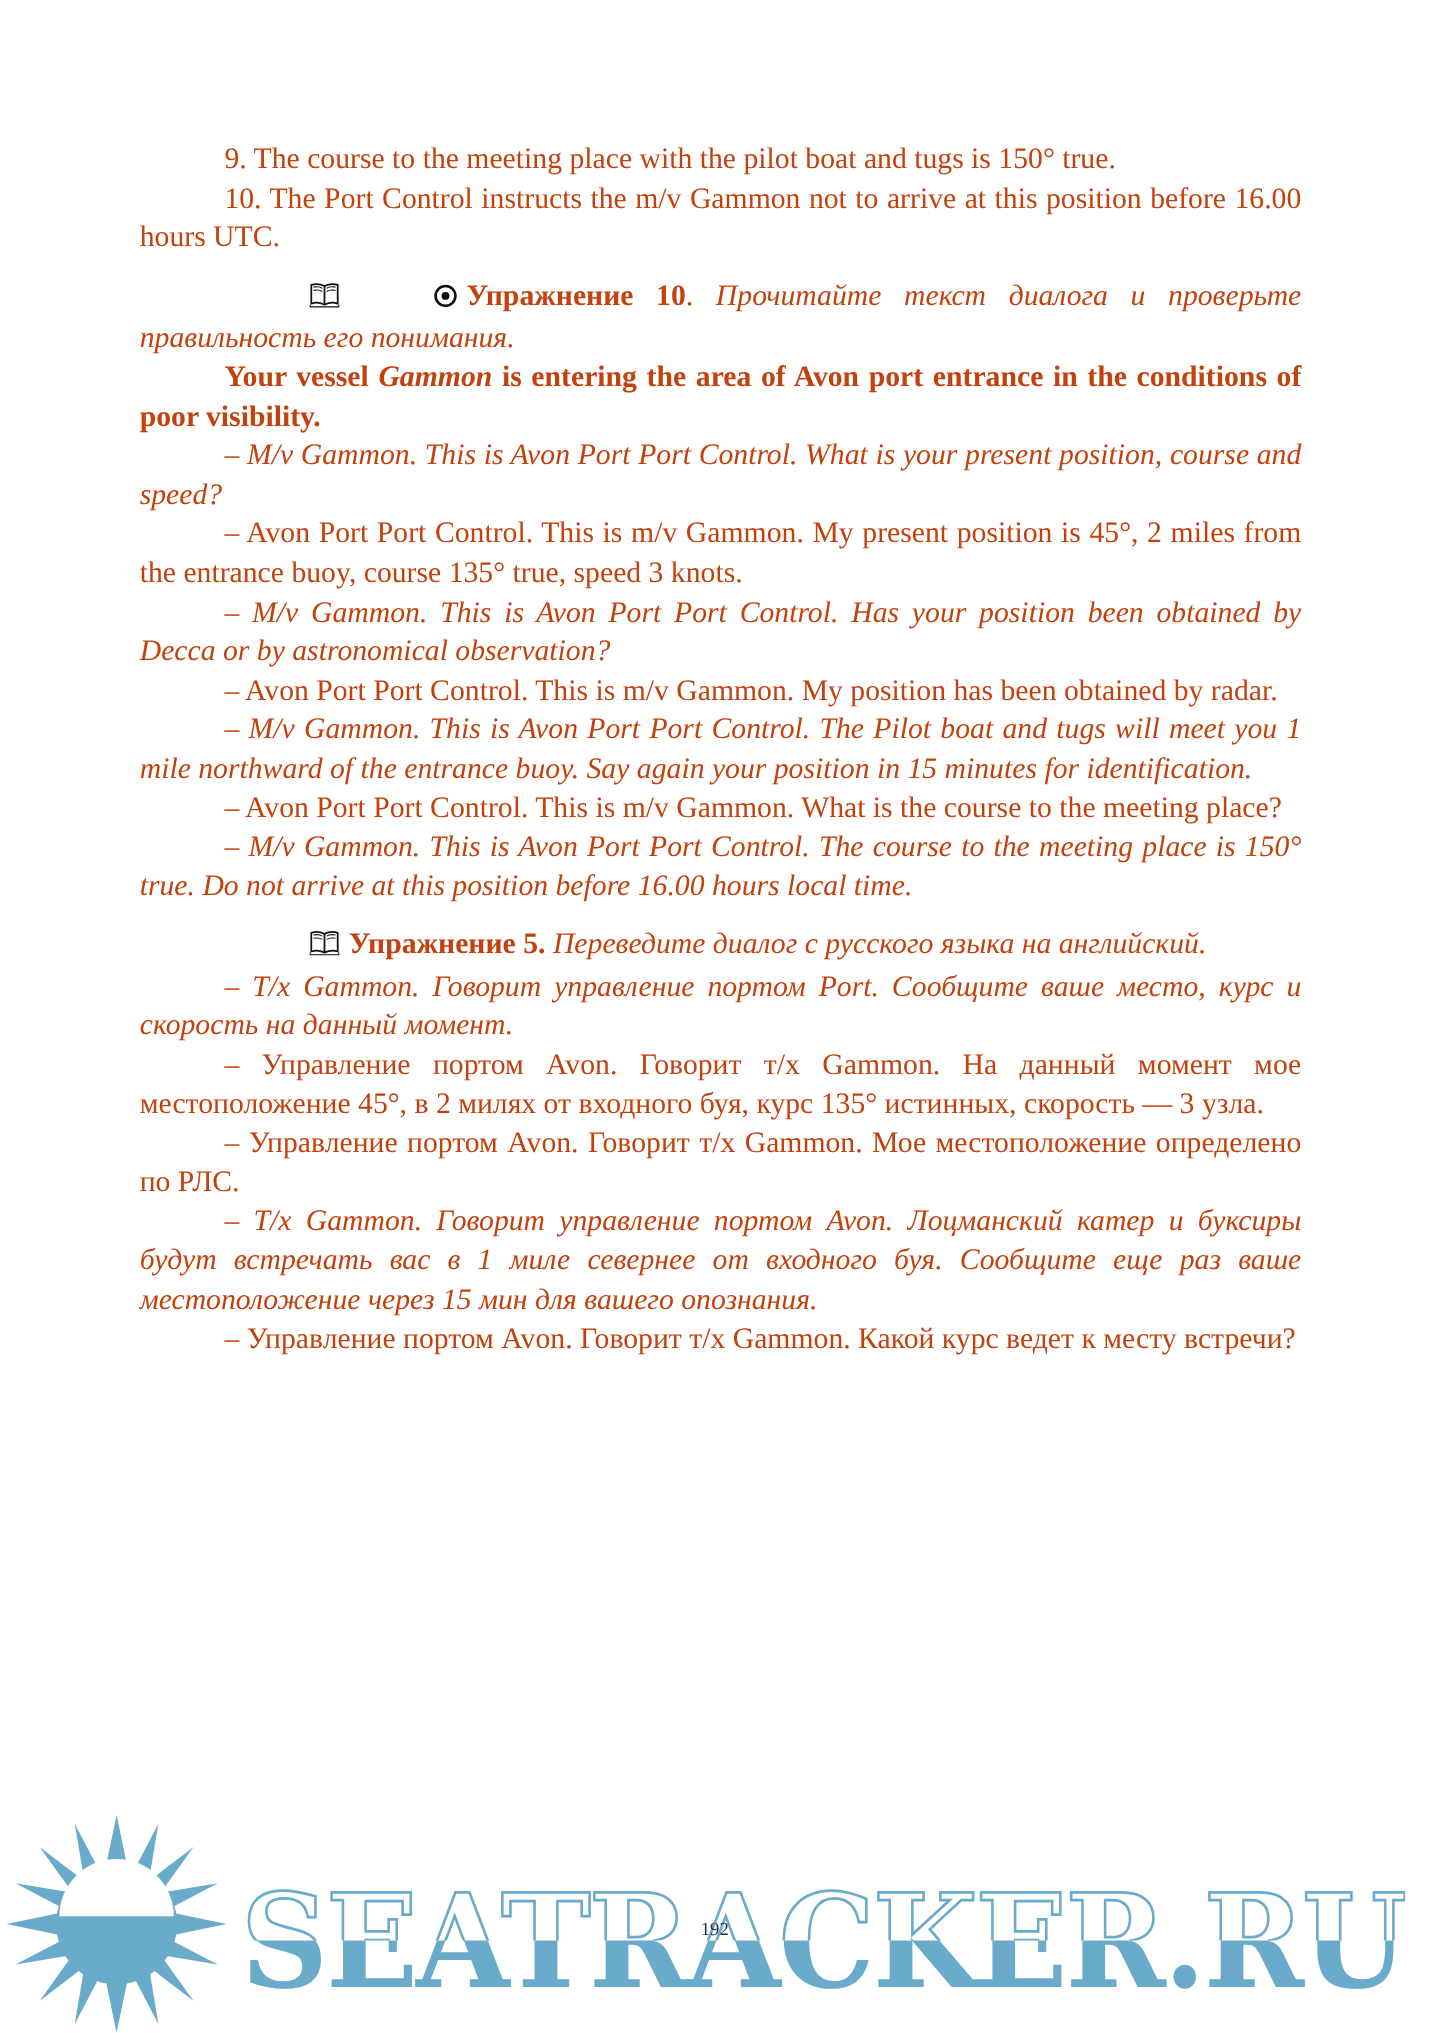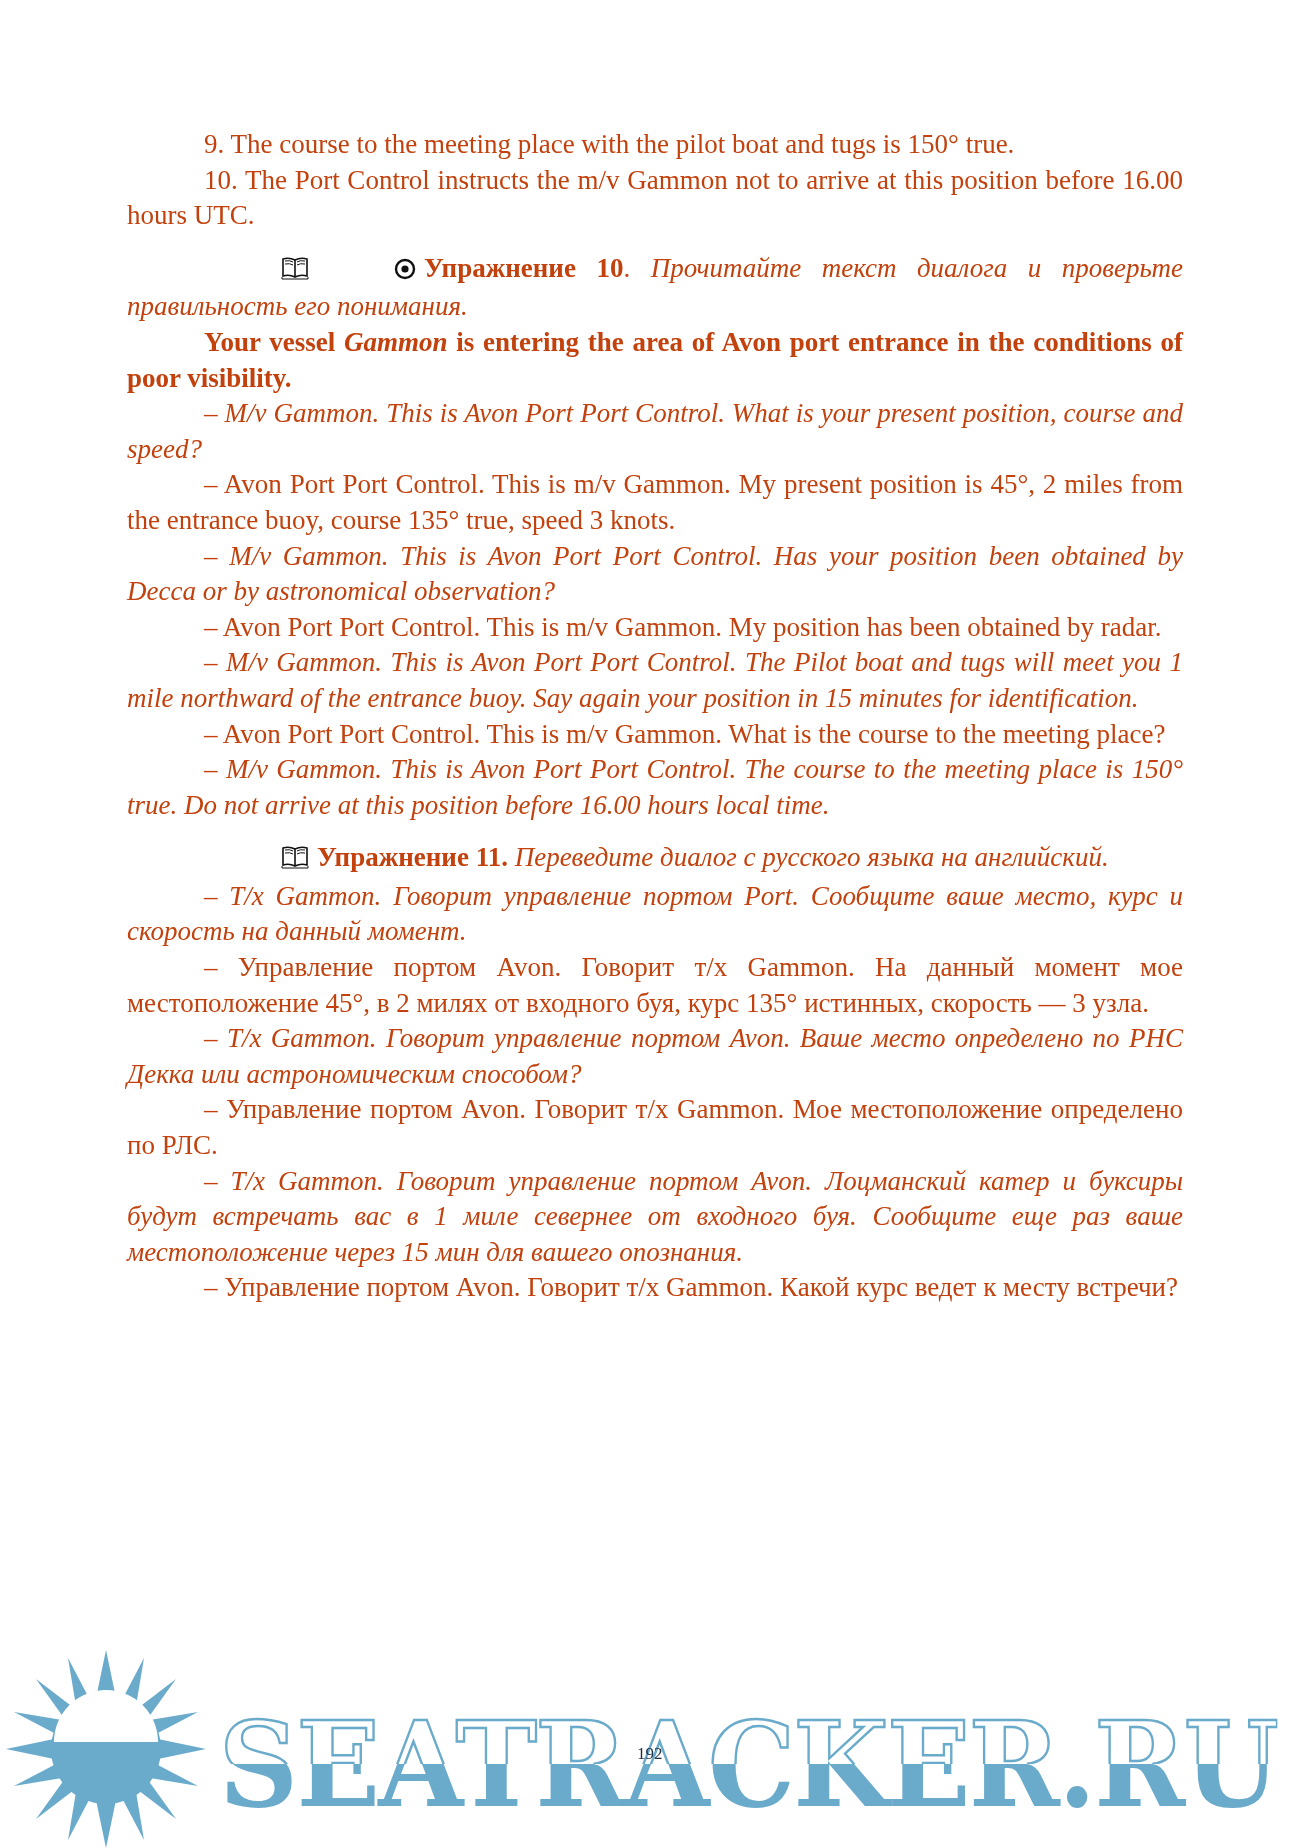"Упражнение 11." span.b { text: 11 -> 5 }
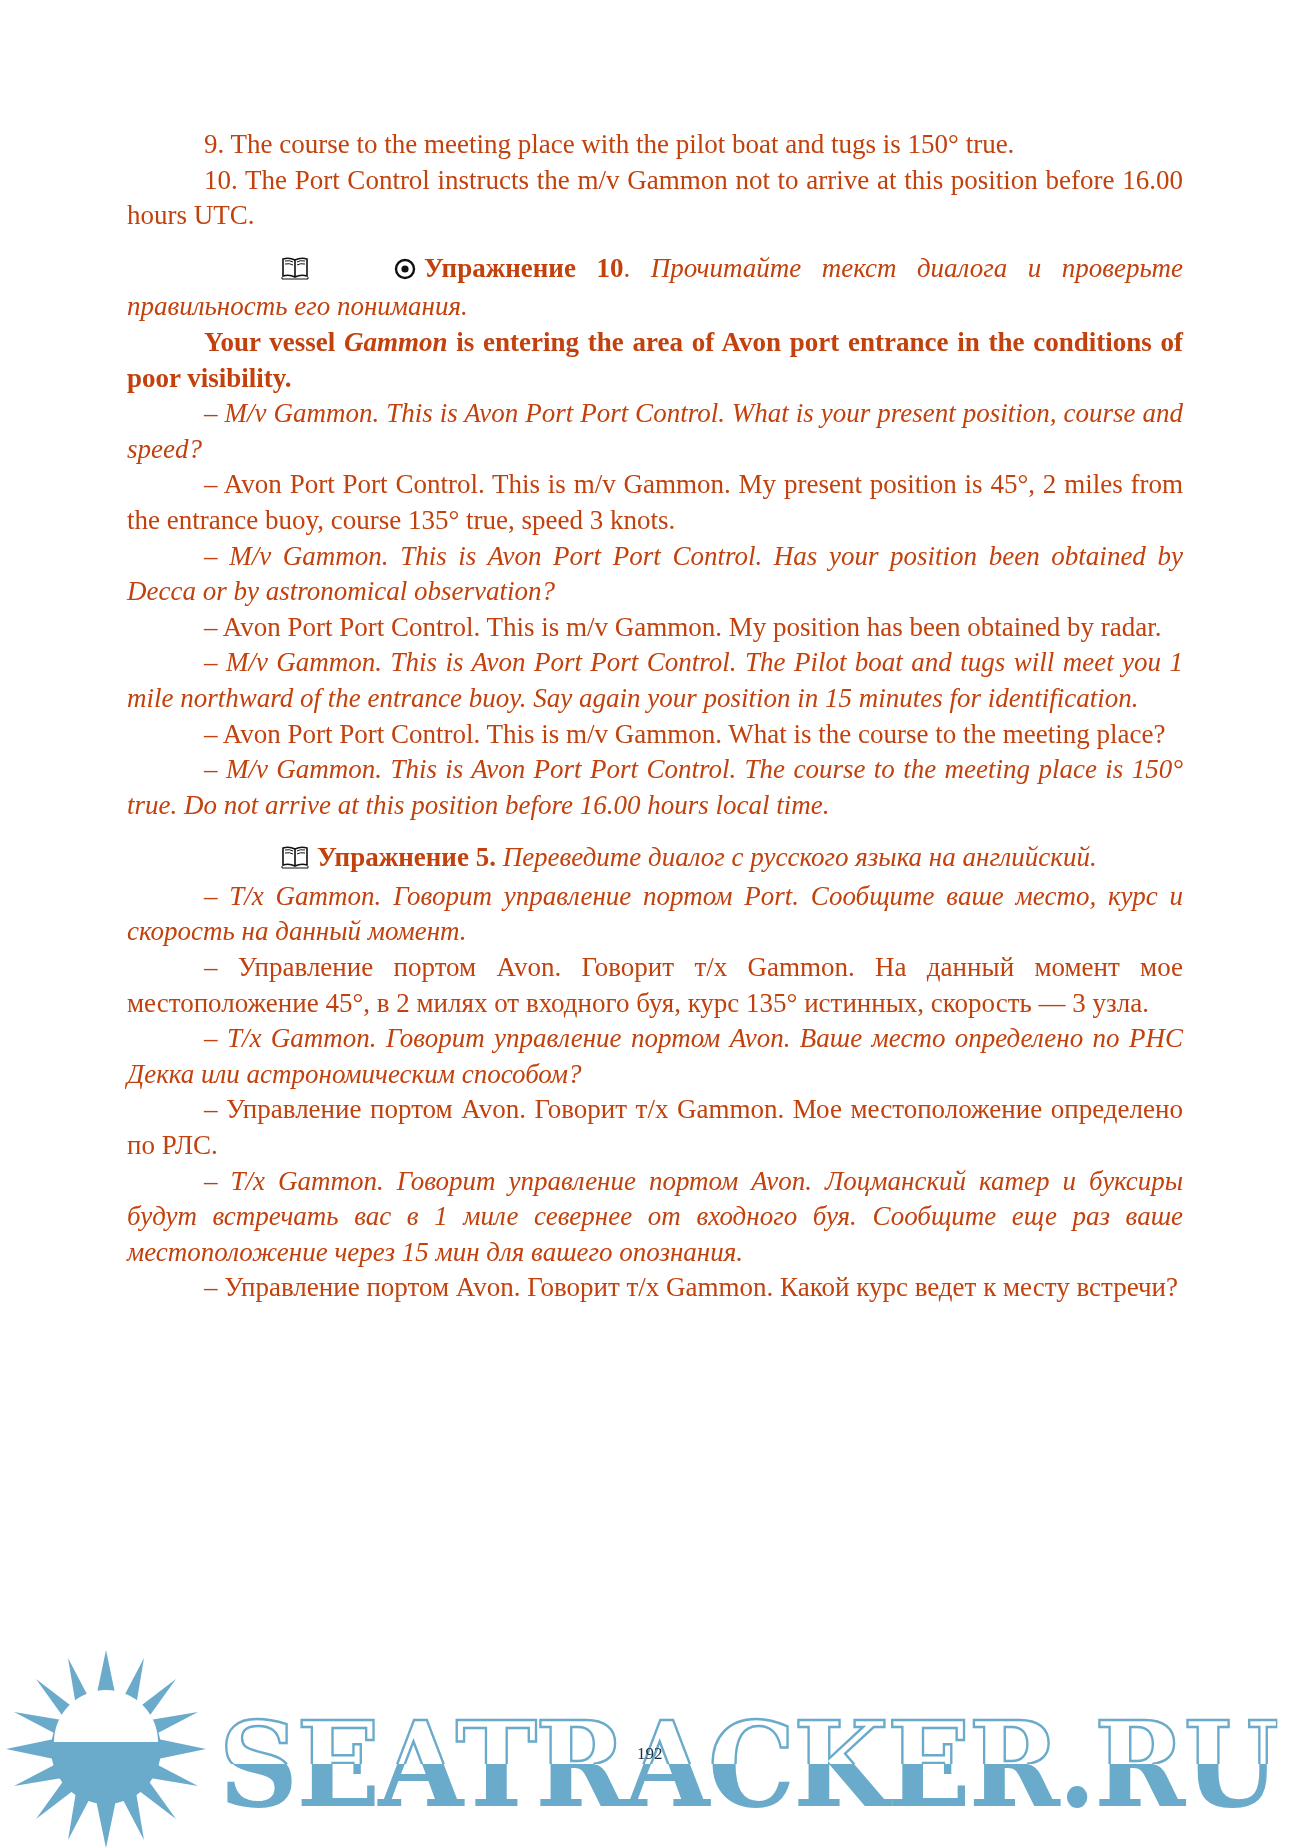"– Т/х Gammon. Говорит управление портом Avon. Ваше" p.it { html: <p>– Т/х Gammon. Говорит управление портом Avon. Ваше место определено по РНС Декка или астрономическим способом?</p> -> none }
